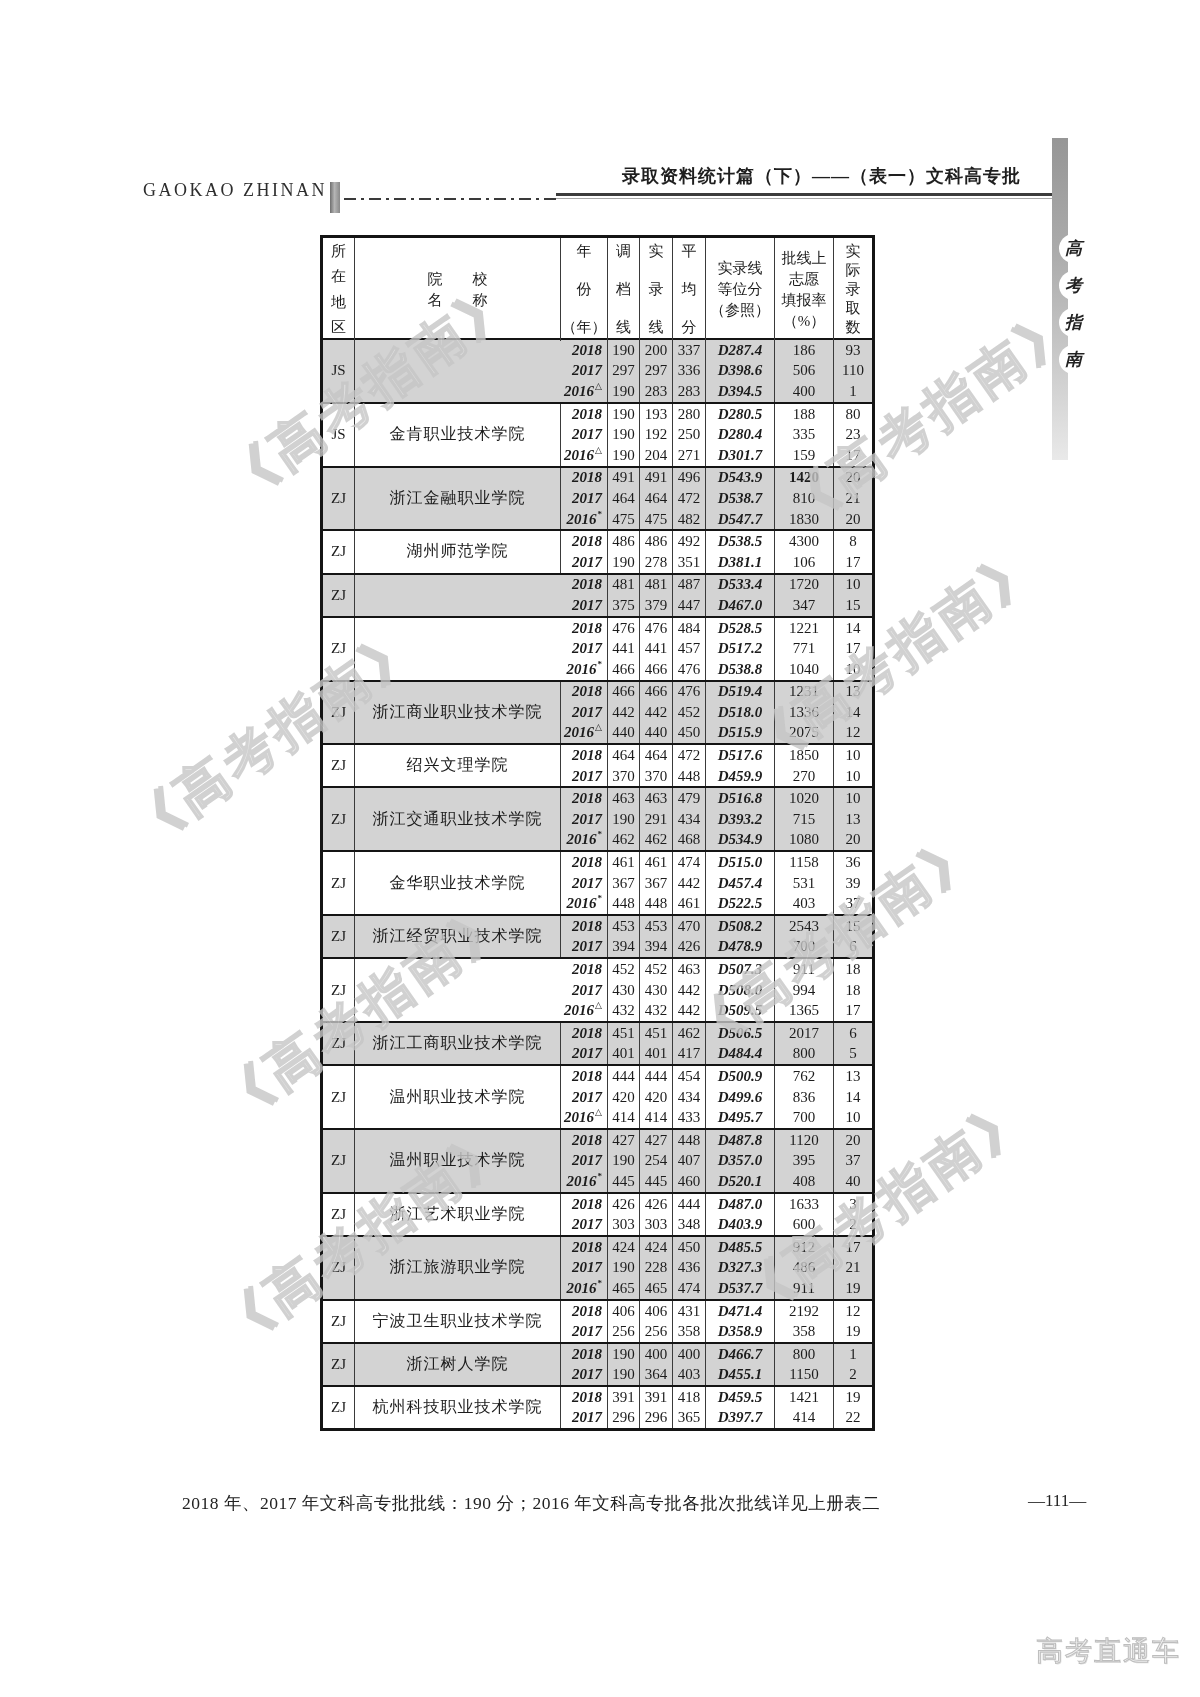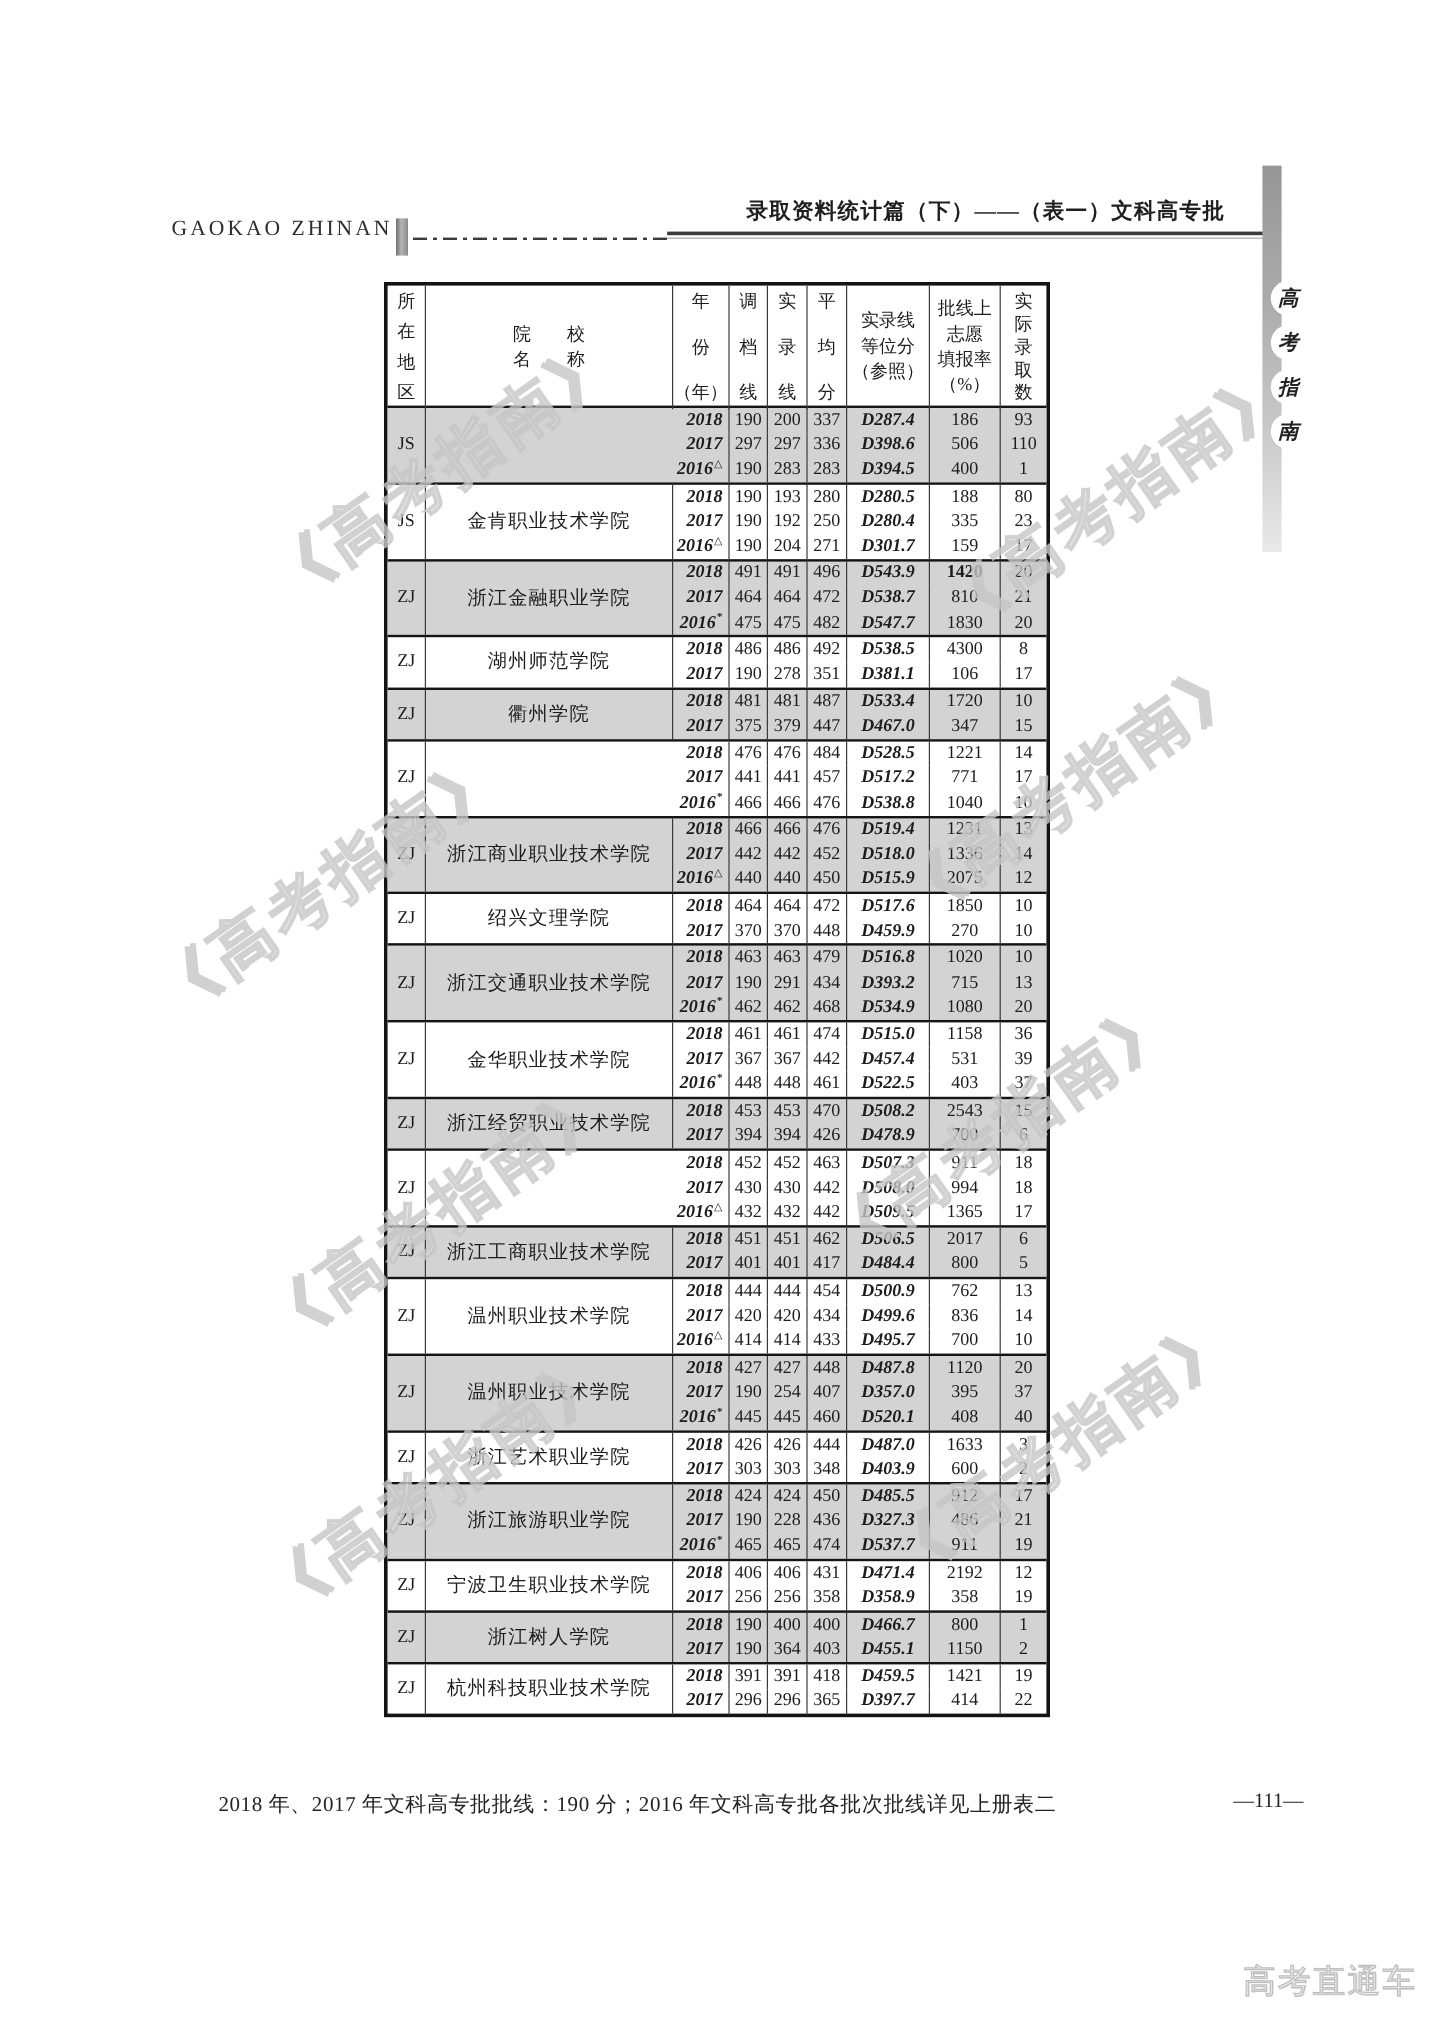"衢州学院" div.cell { html: <div>衢州学院</div> -> none }
